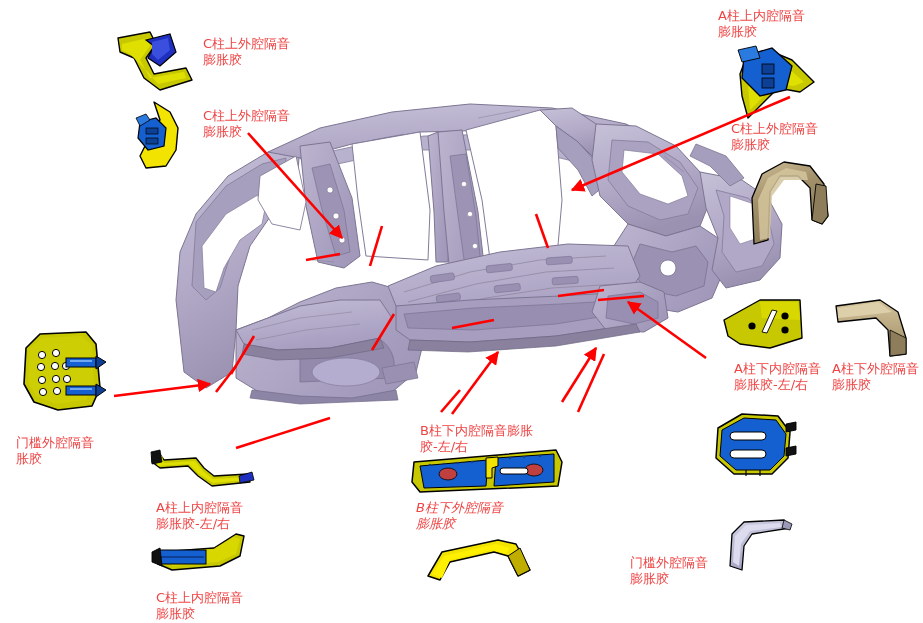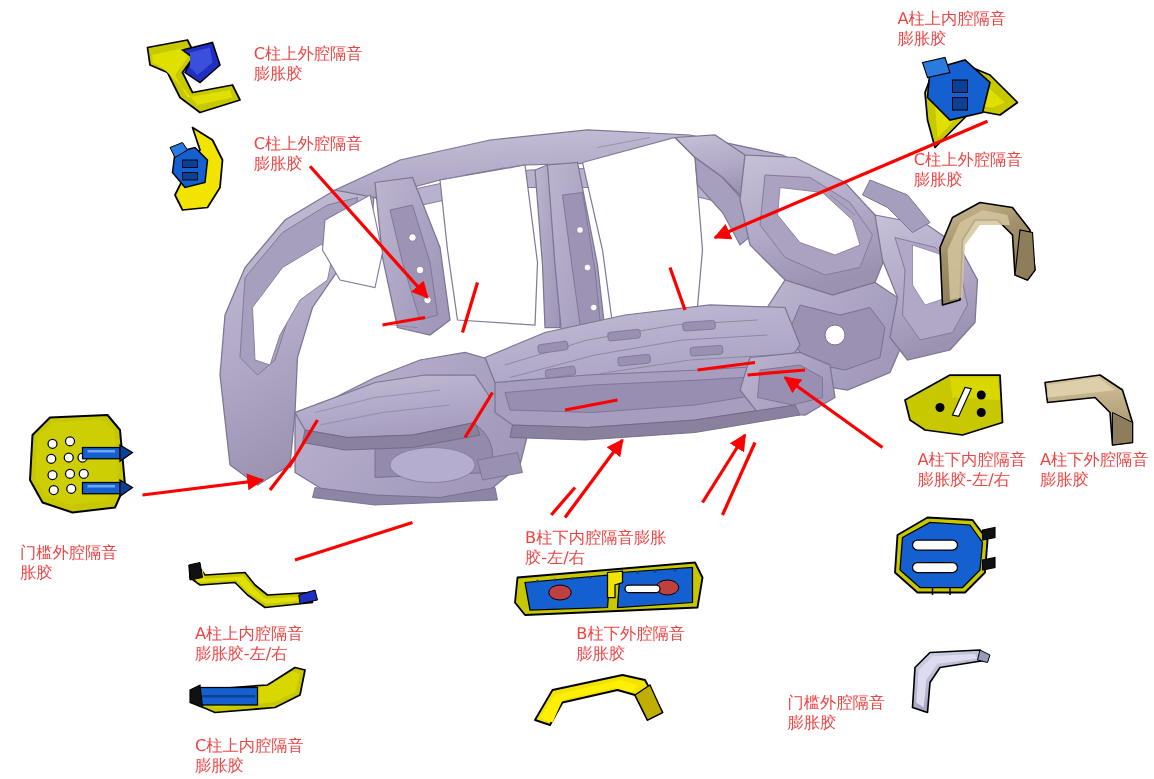"B柱下外腔隔音" div.lbl { font-style: none -> italic; left: 461px -> 416px }
